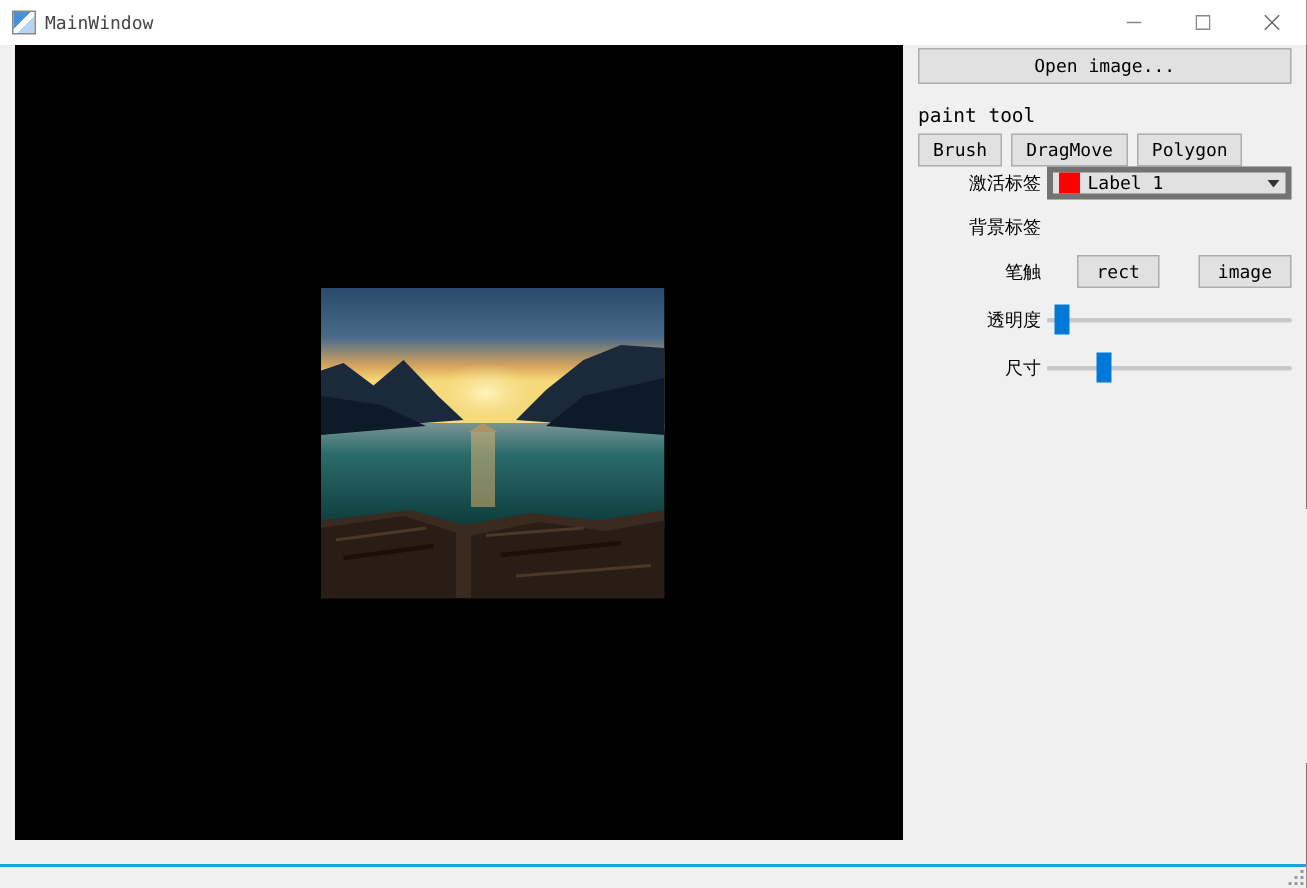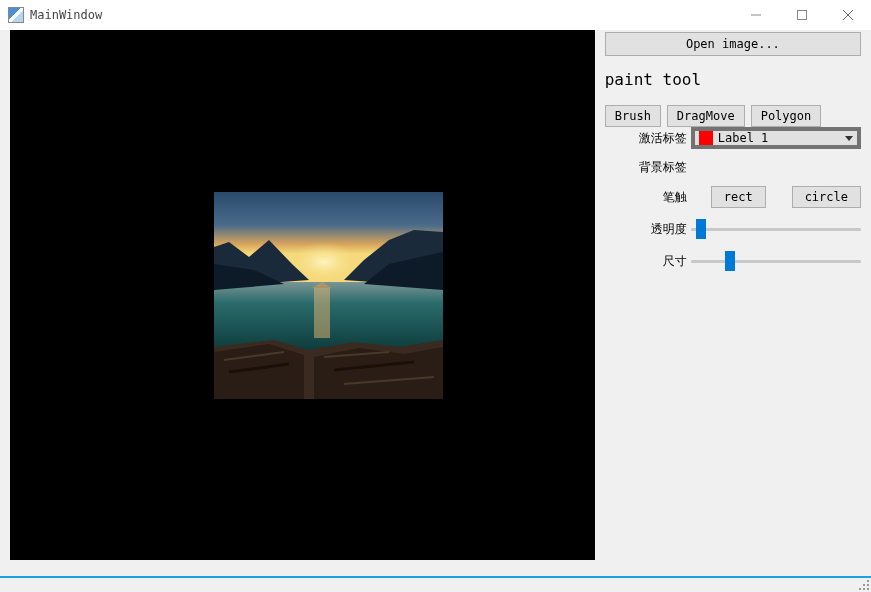"paint tool" .section-label { font-size: 16px -> 13px; margin-bottom: 16px -> 4px }
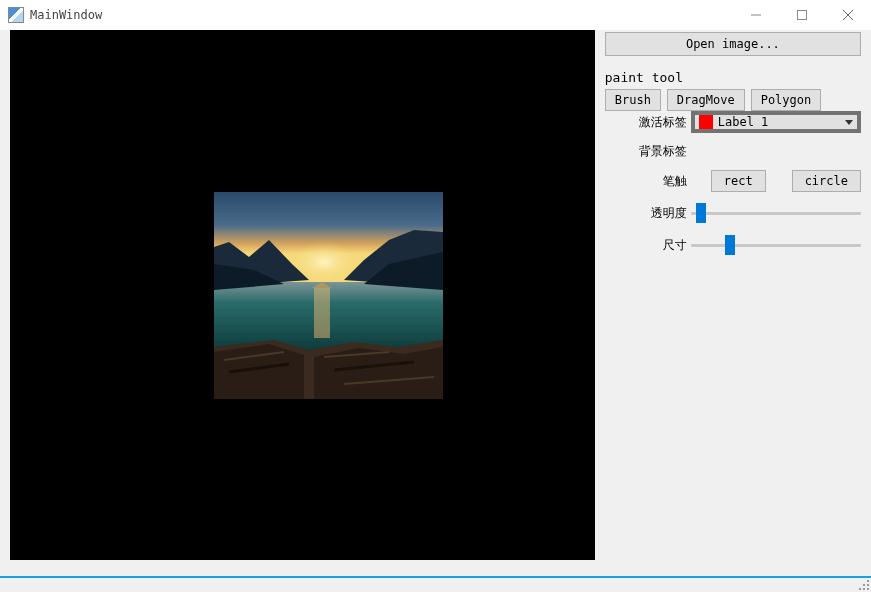"circle" button.btn { text: circle -> image }
